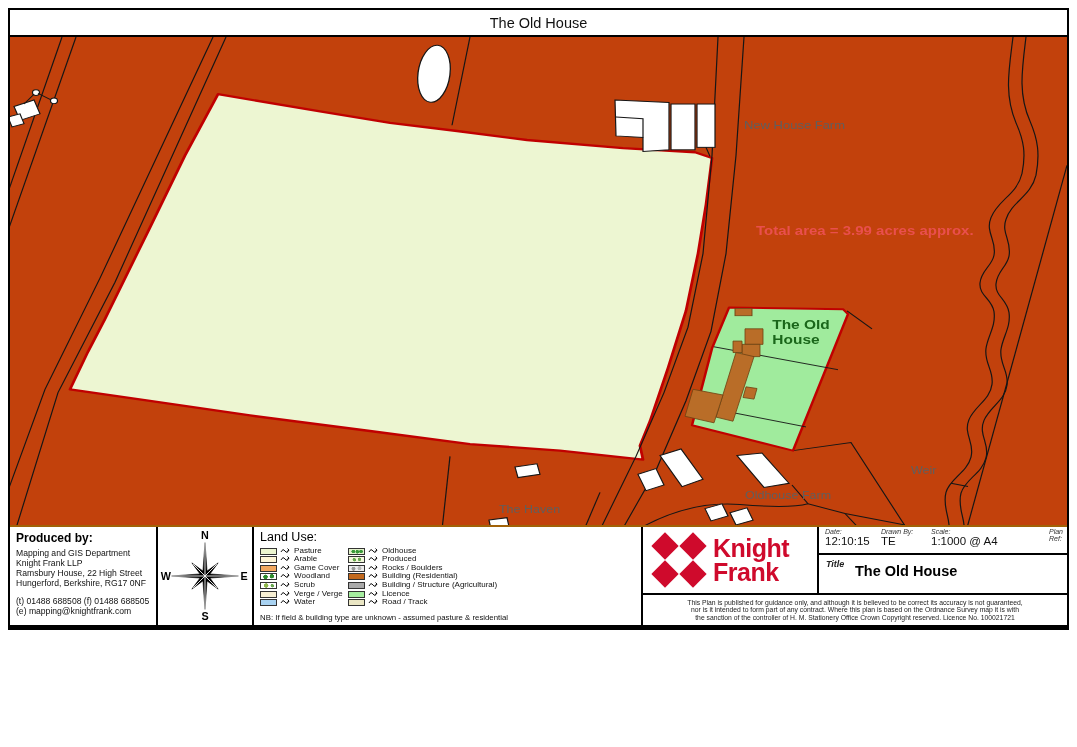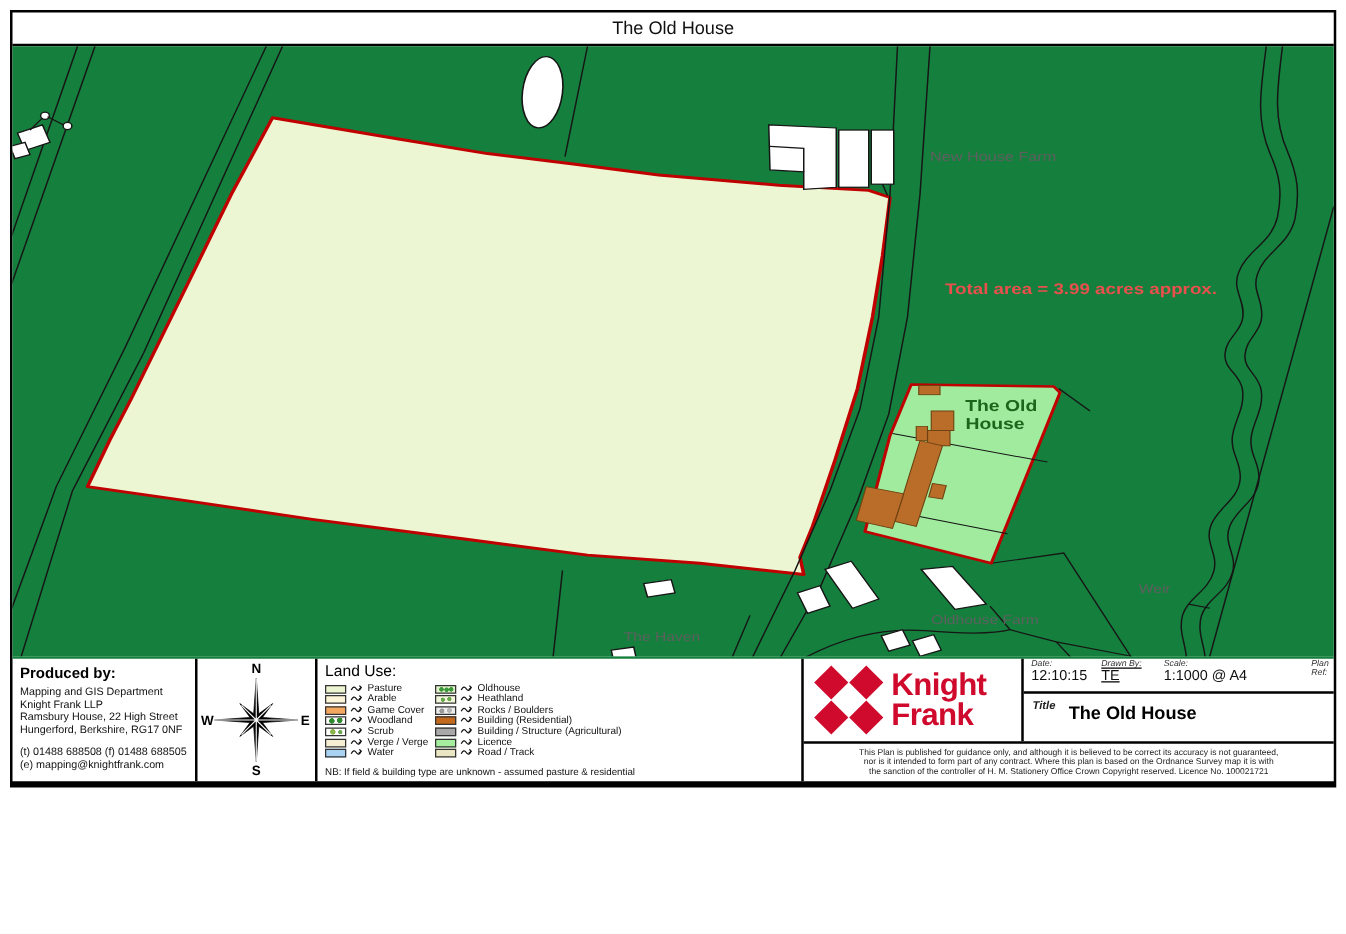"New House Farm" .map { background: #15803d -> #c2410c }
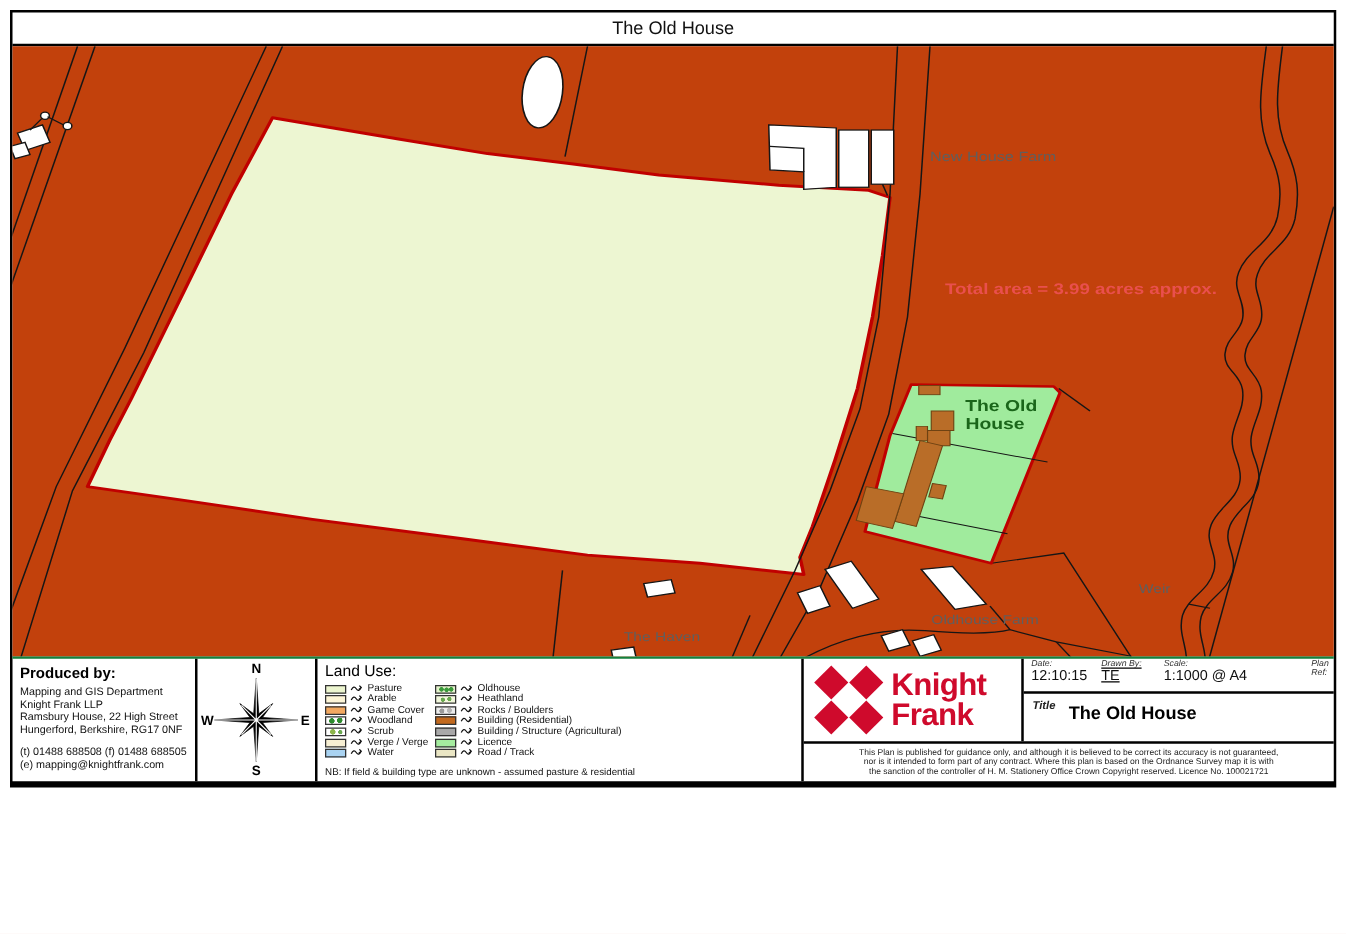"Produced by:" .footer { border-top: 2px solid #15803d -> 2px solid #a16207 }
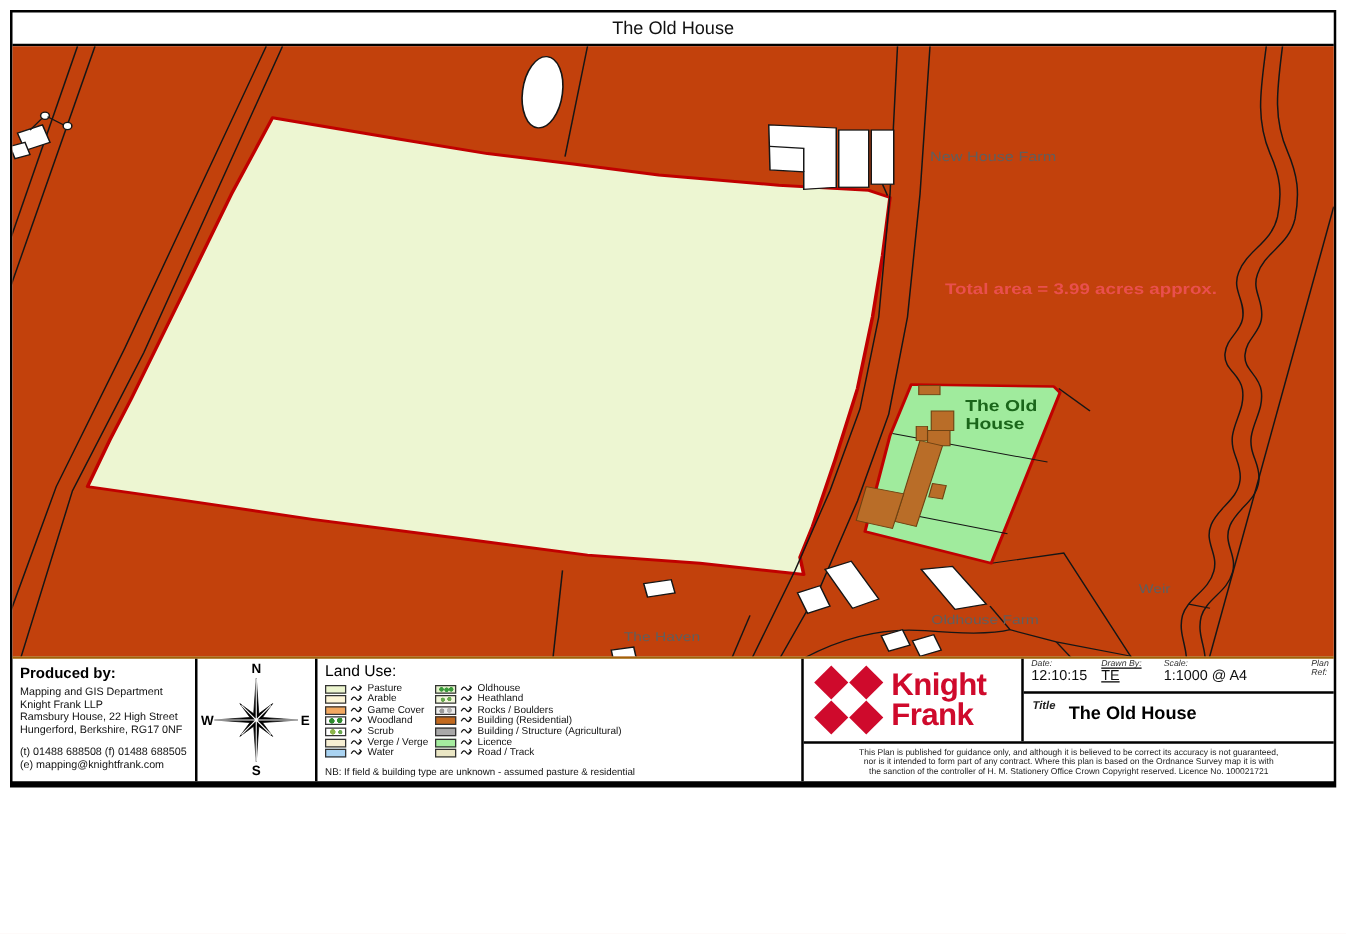"TE" .mc-drawn { text-decoration: underline -> none }
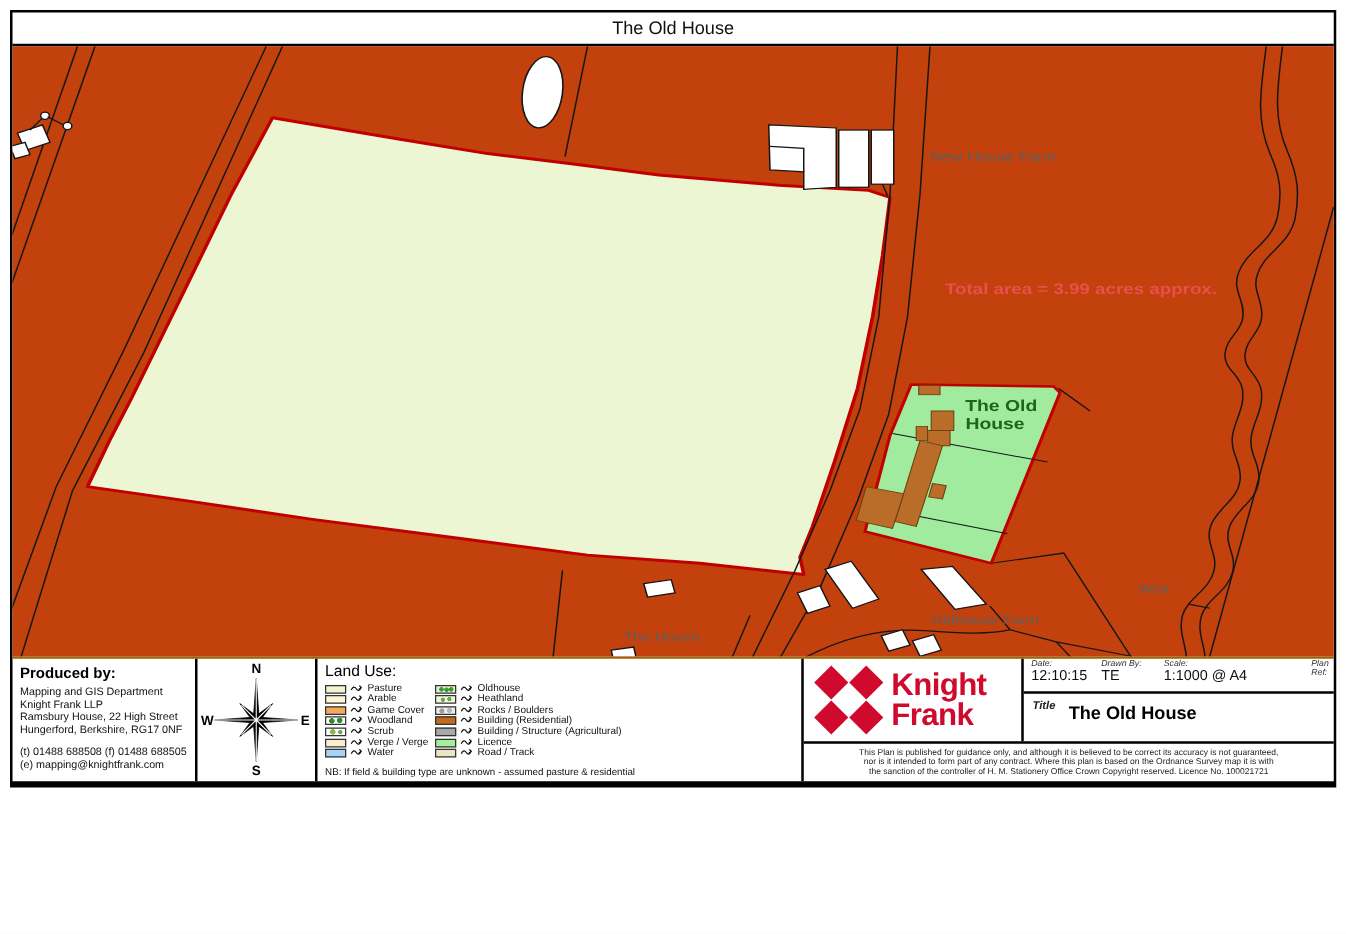"Heathland" span.lbl { text: Heathland -> Produced }
